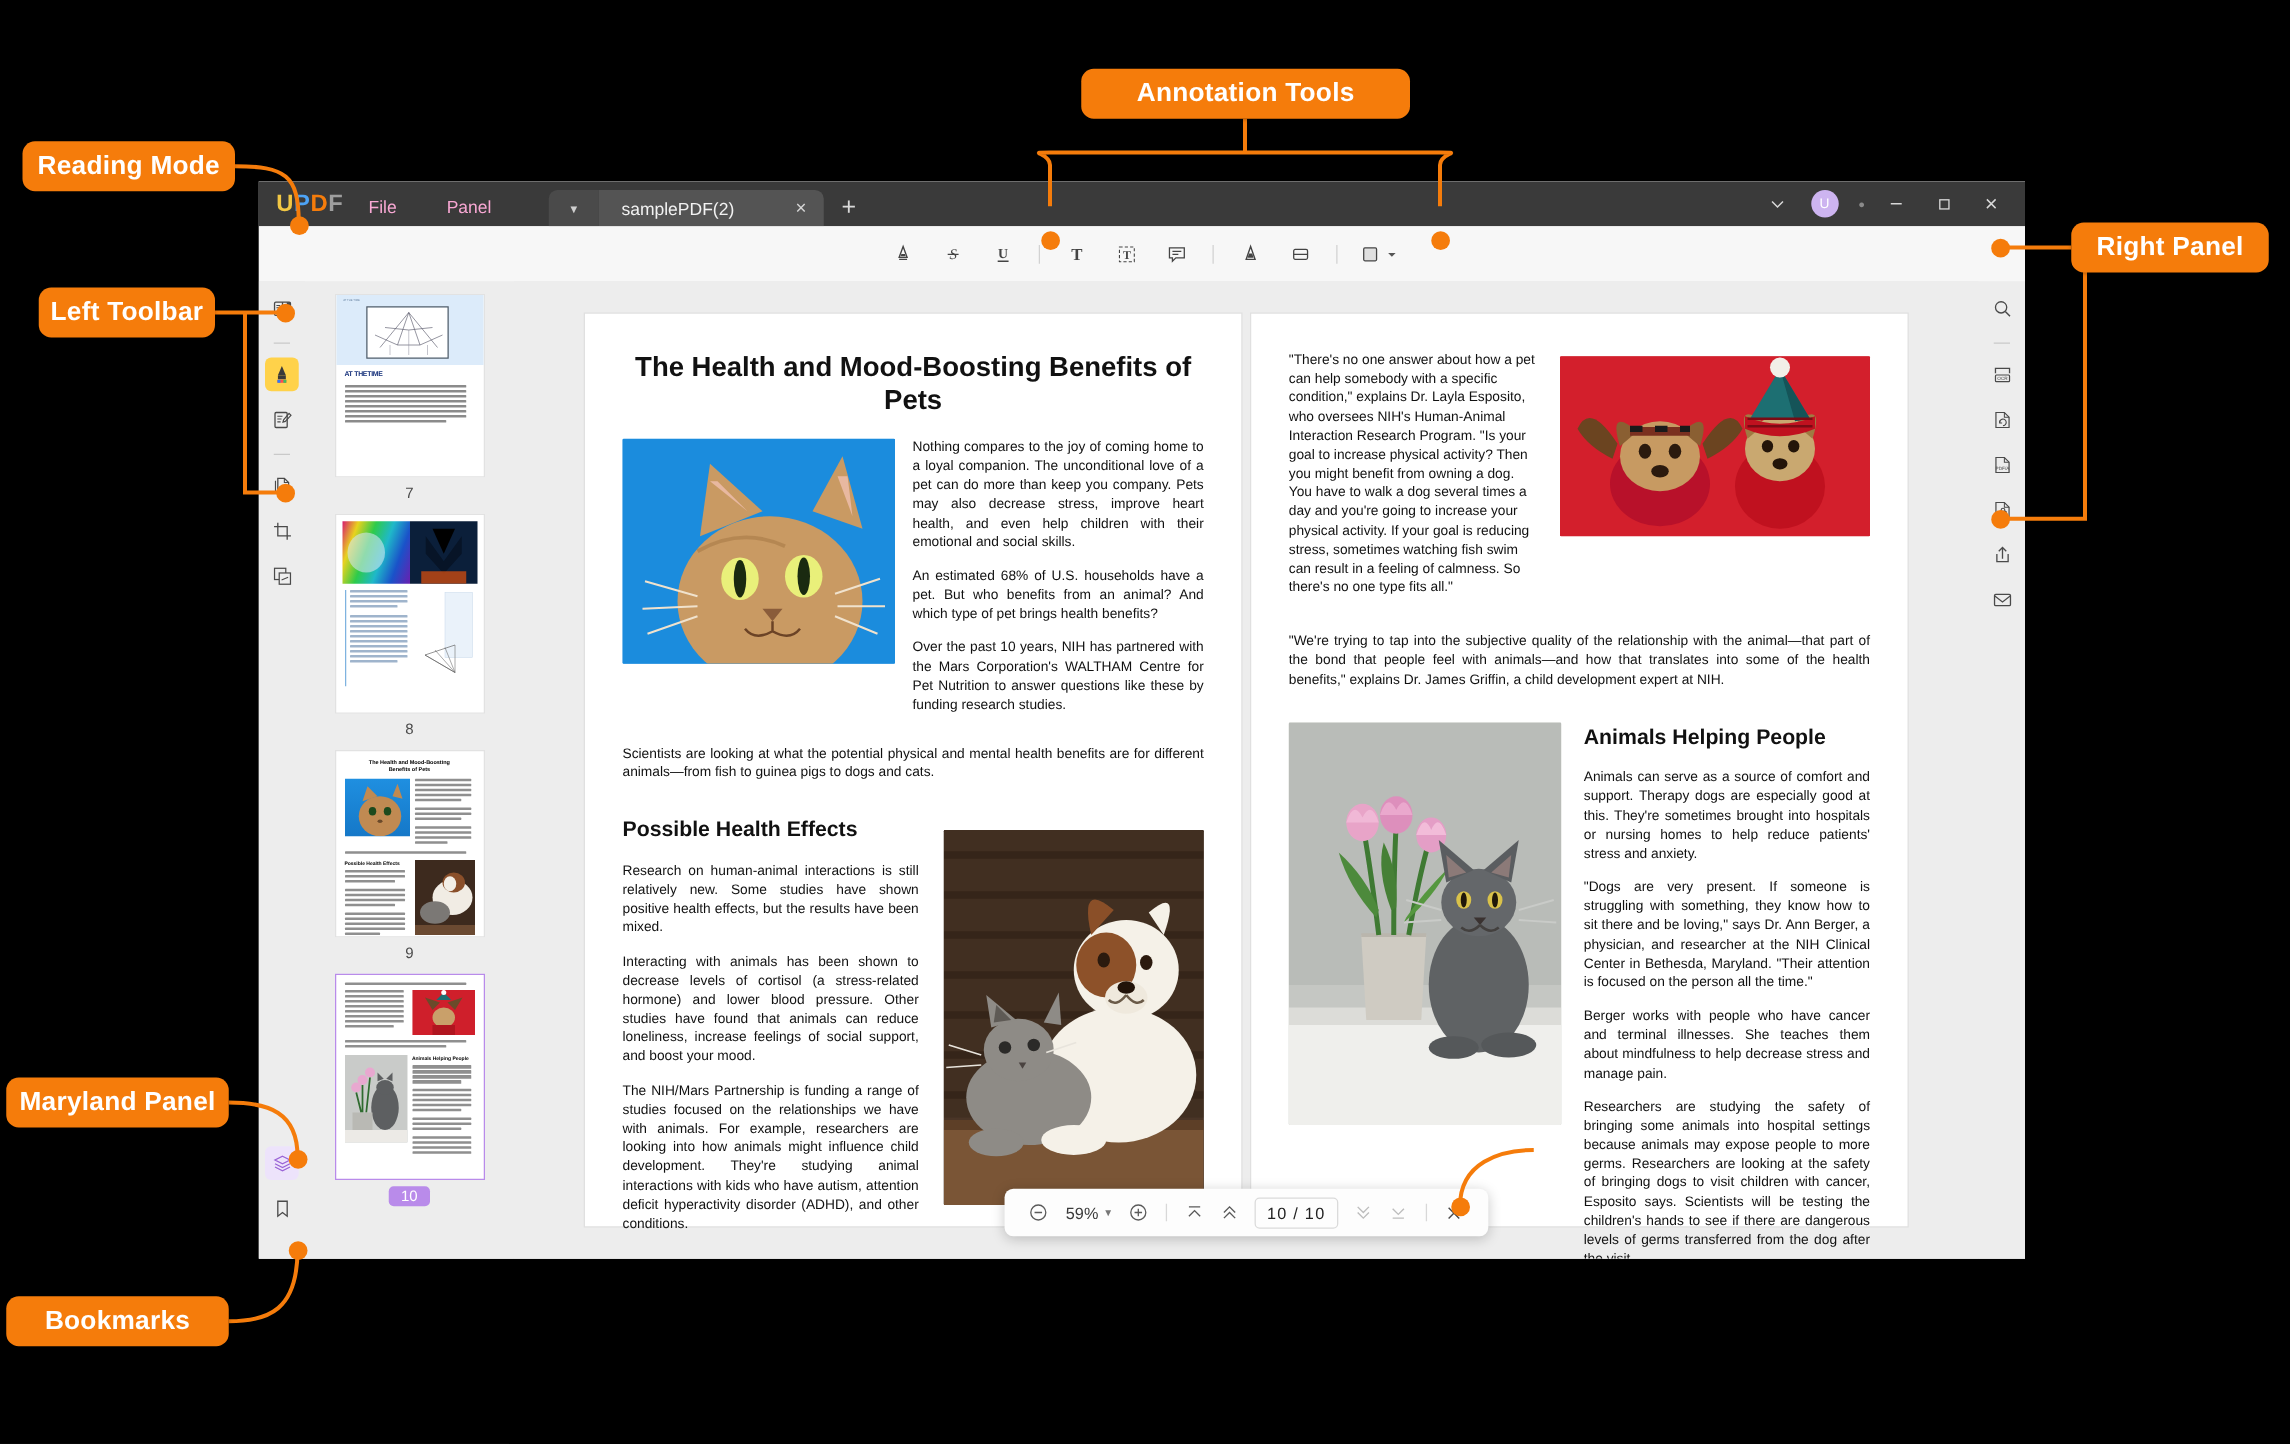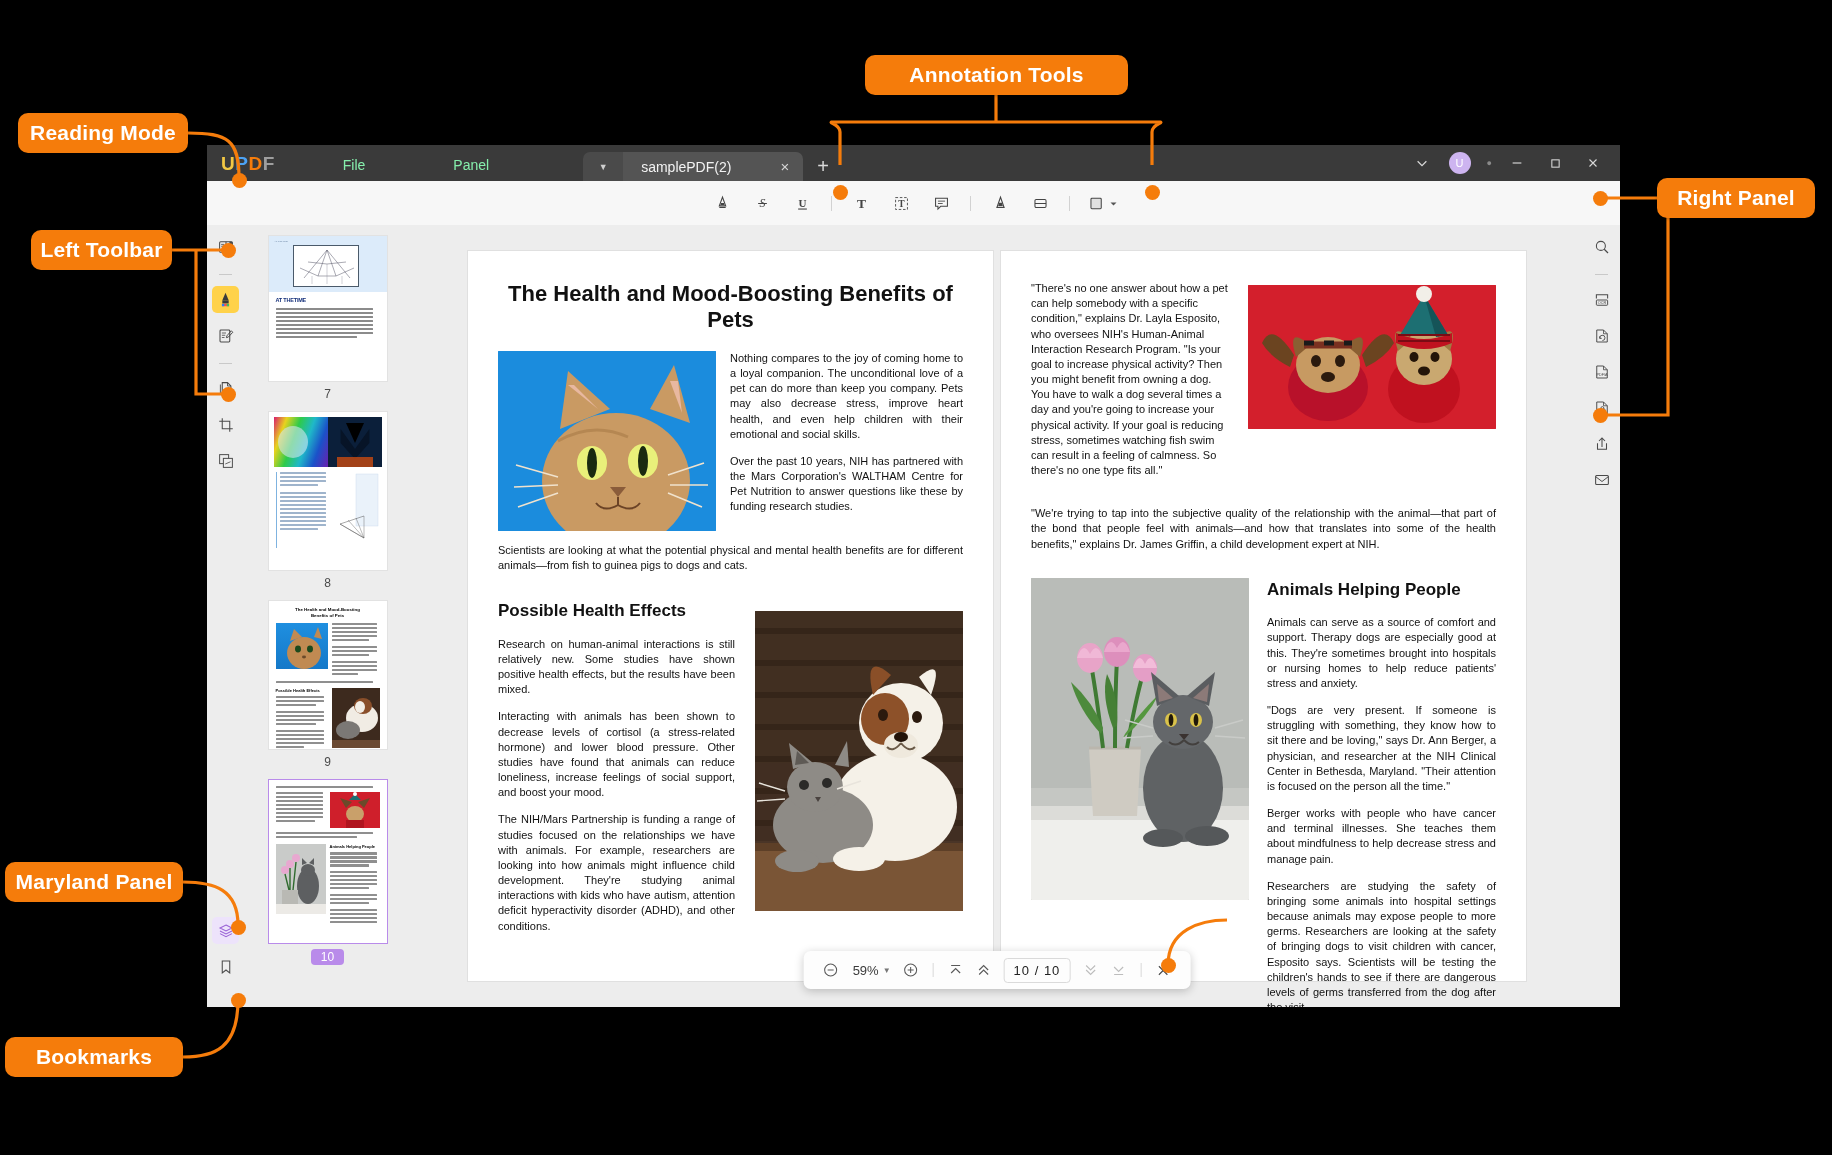"UPDF" #titlebar { gap: 48px -> none }
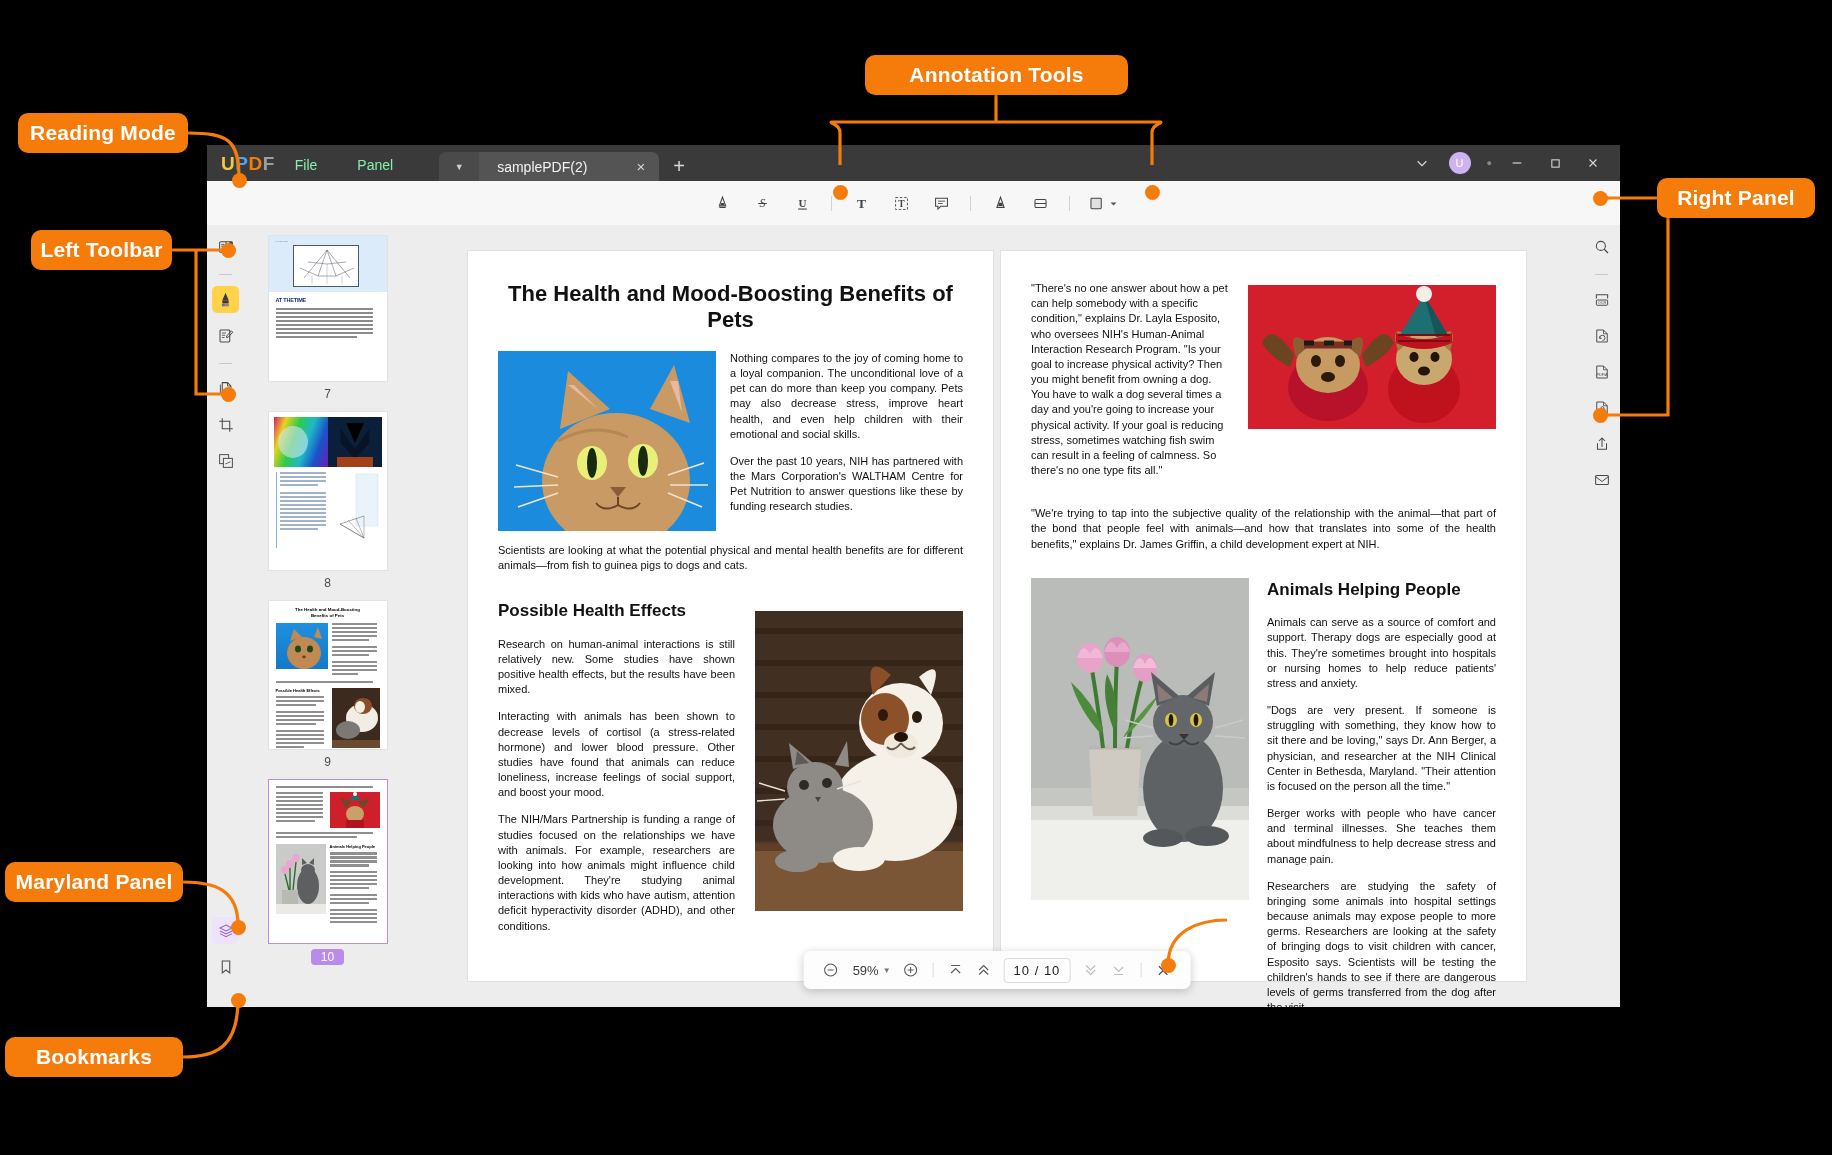"File" .menuitem { color: #86efac -> #f9a8d4 }
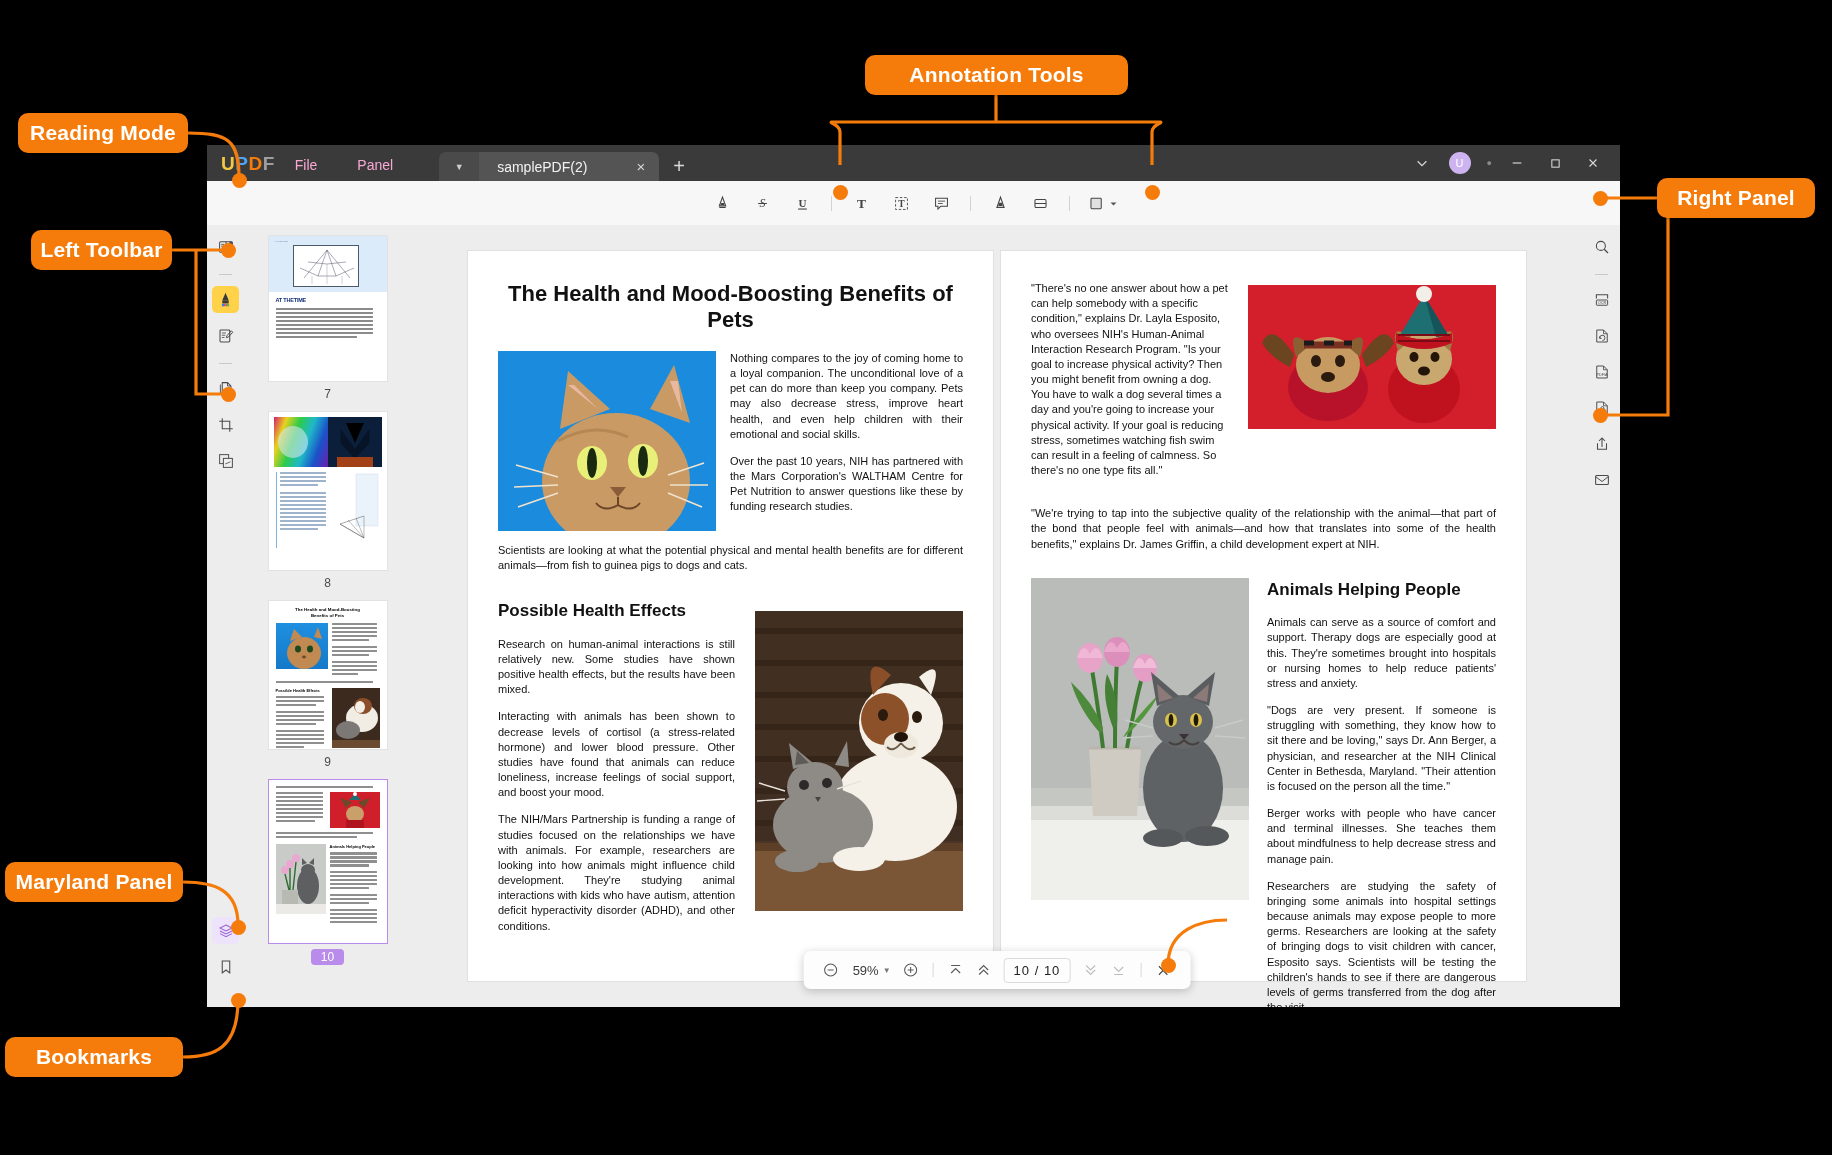"An estimated 68% of U.S." div.p { html: none -> <div>An estimated 68% of U.S. households have a pet. But who benefits from an animal? And which type of pet brings health benefits?</div> }
